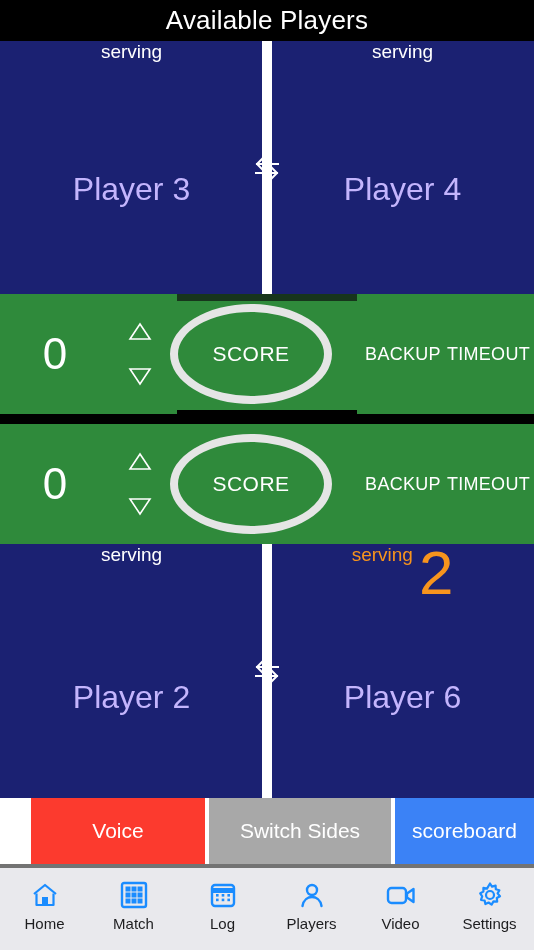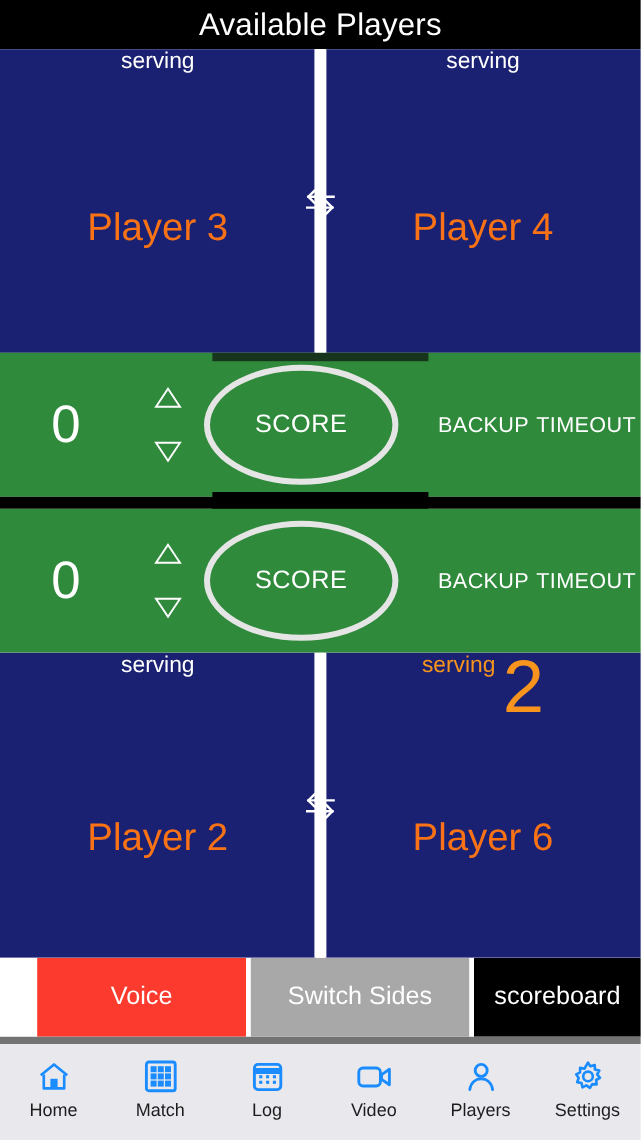"Player 3" .pname { color: #f97316 -> #c4b5fd }
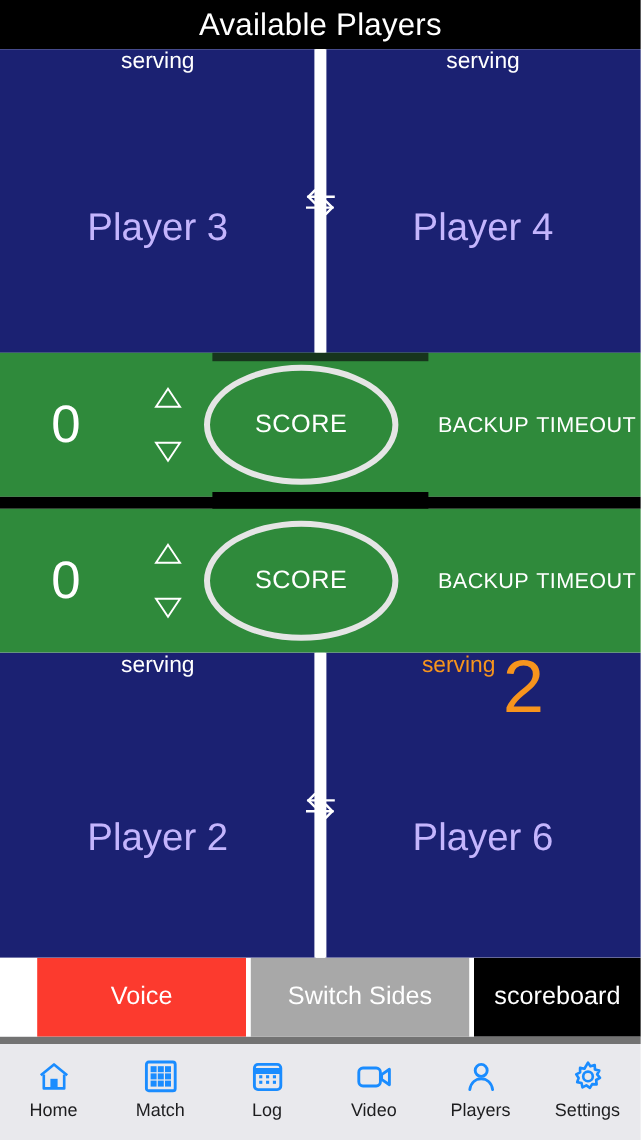"SCORE" .score-oval { border: 5px solid #e5e5e5 -> 8px solid #e5e5e5 }
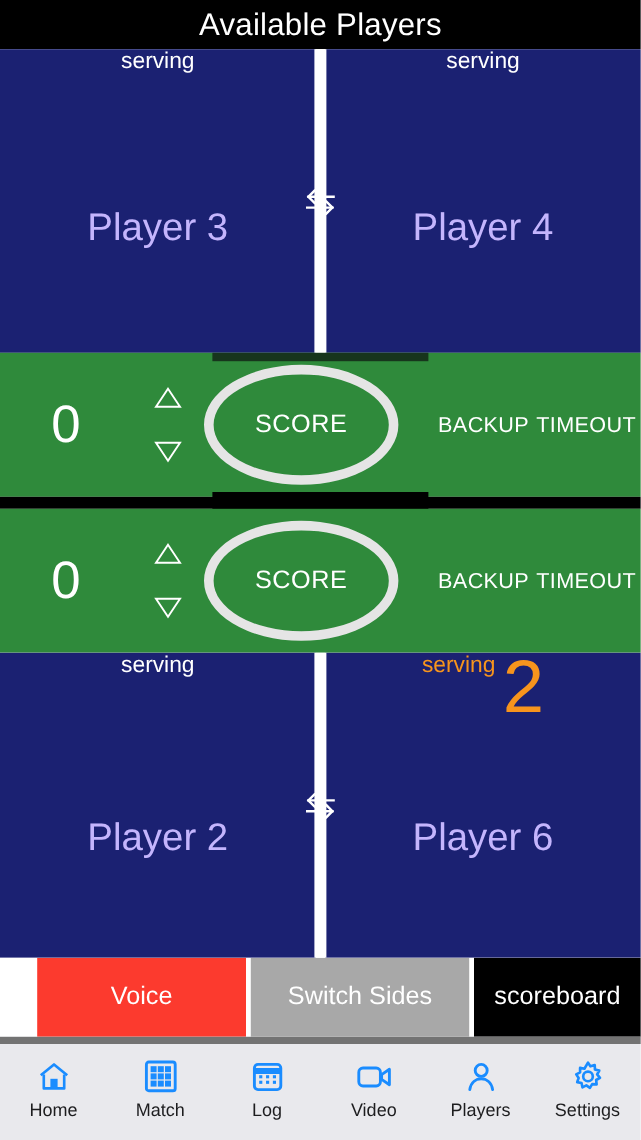"scoreboard" .btn-score { background: #000000 -> #3b82f6 }
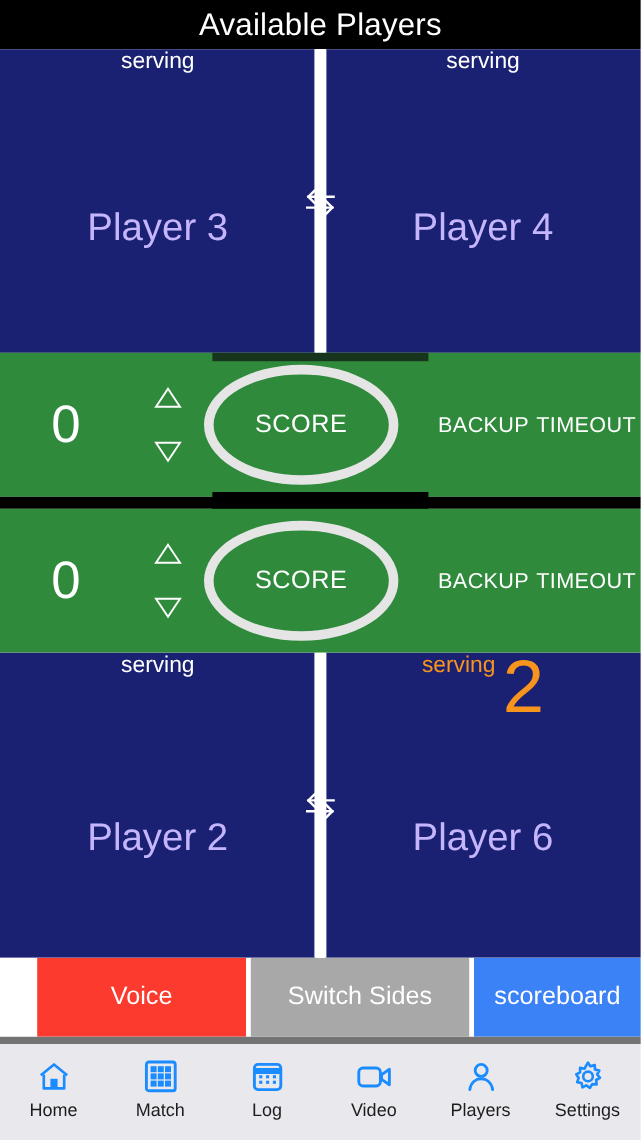"Home" .tabbar { border-top: 6px solid #737373 -> 4px solid #737373 }
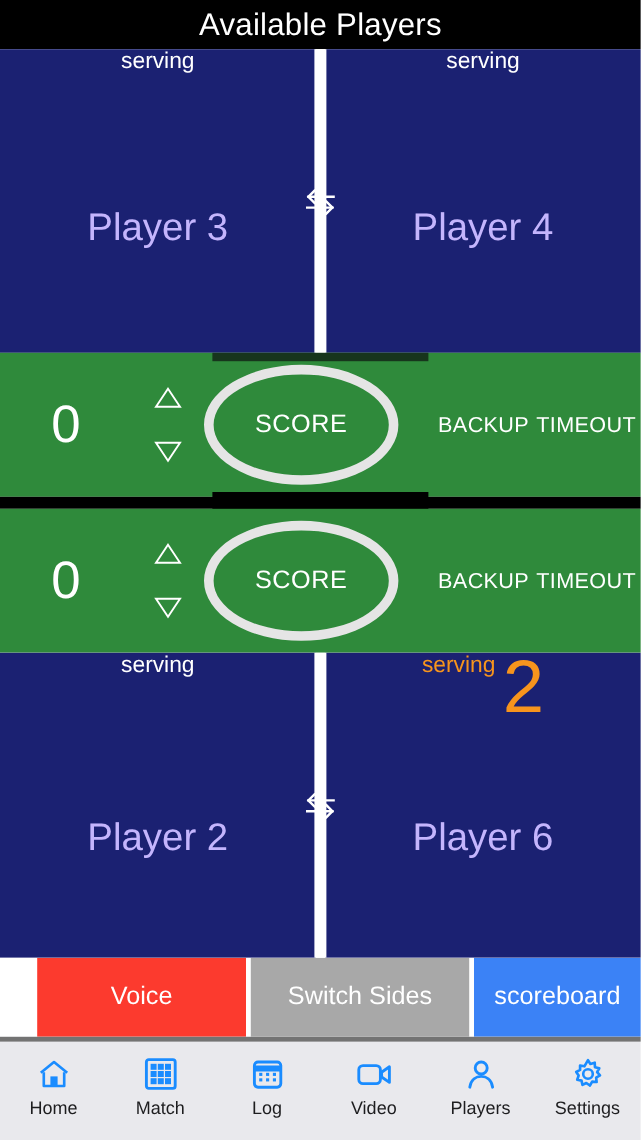"Video" div.tab { order: before "Players" -> after "Players" }
